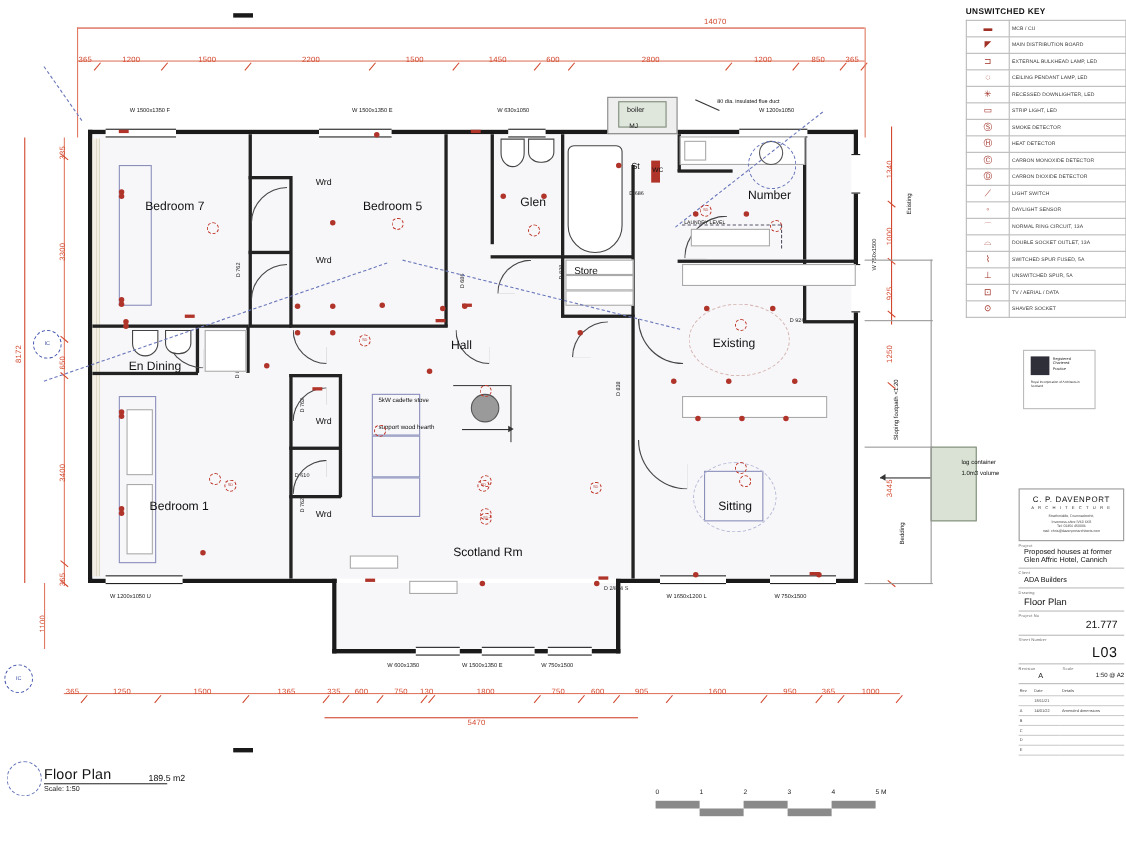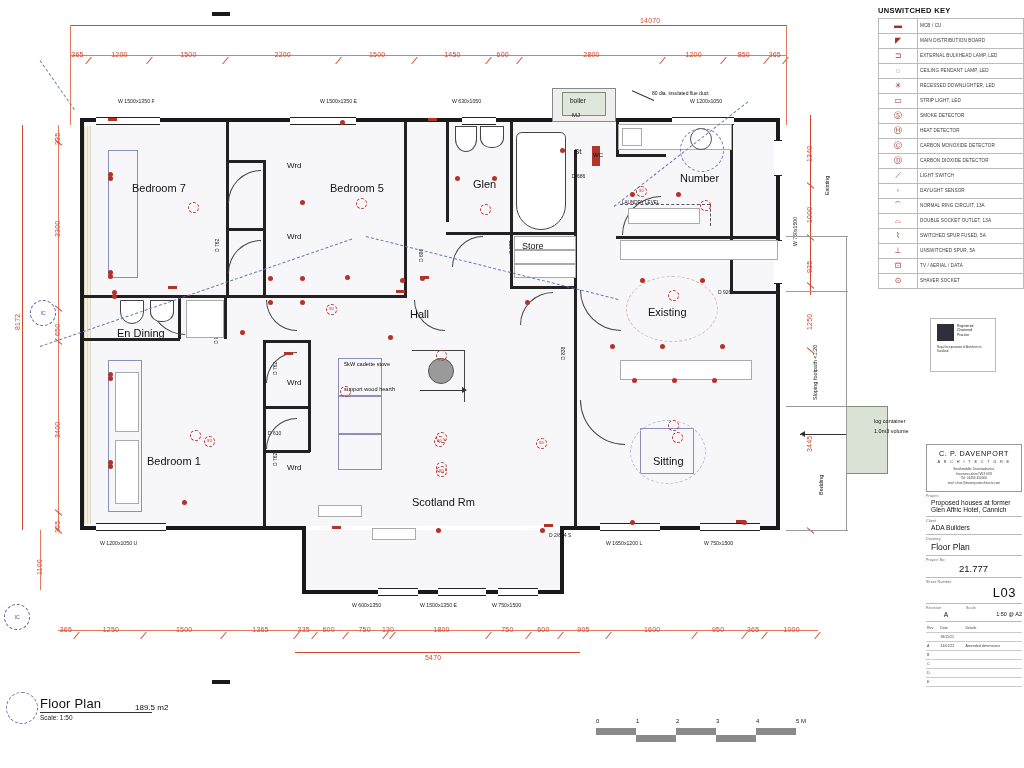"Bedroom 1" div.roomlbl { left: 147px -> 136px }
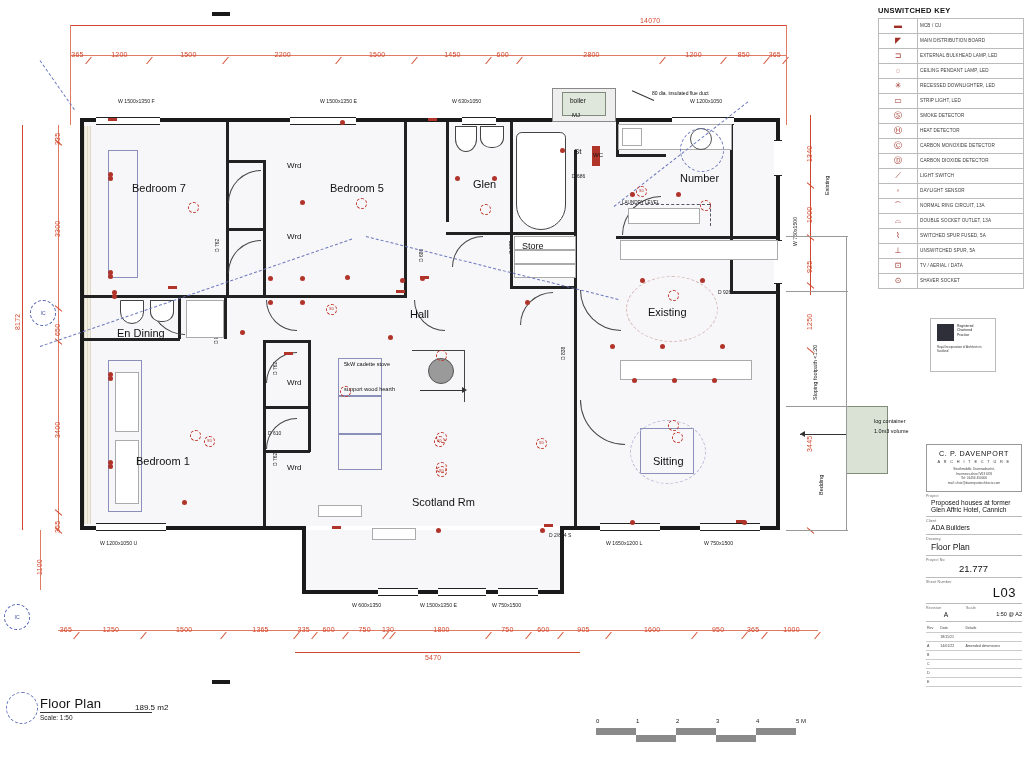"21.777" .tval.big { text-align: center -> right }
